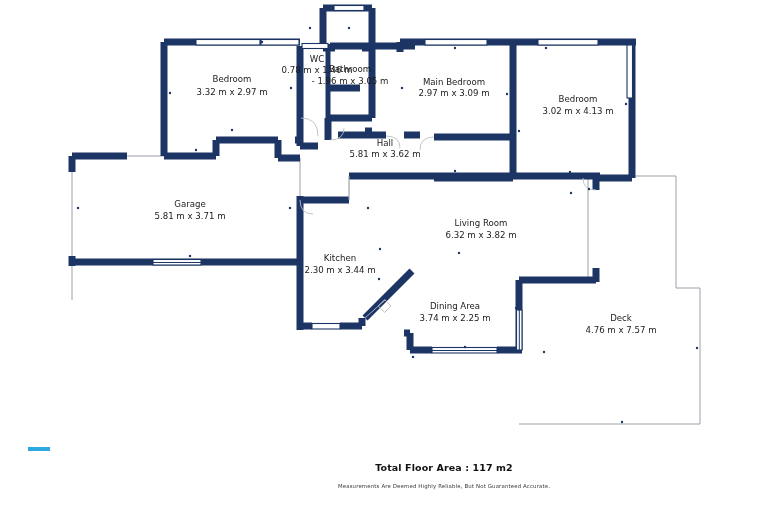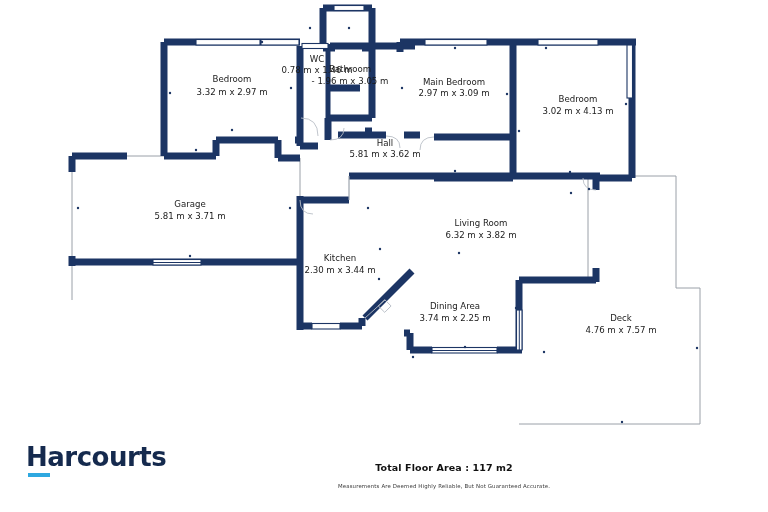"Harcourts" div { html: <div>Harcourts</div> -> none }
